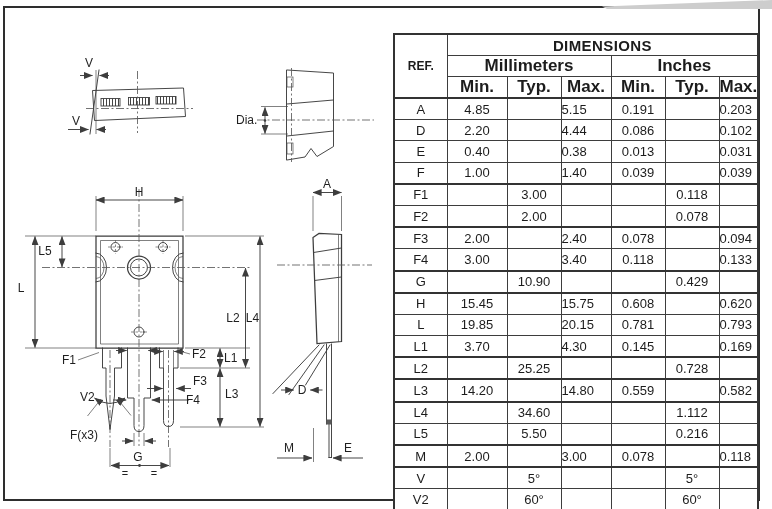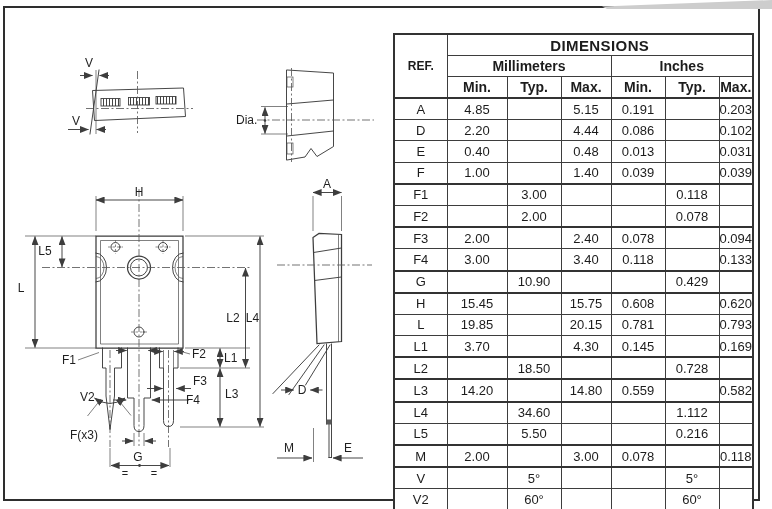"Millimeters" table.dims thead th { font-size: 14px -> 17px }
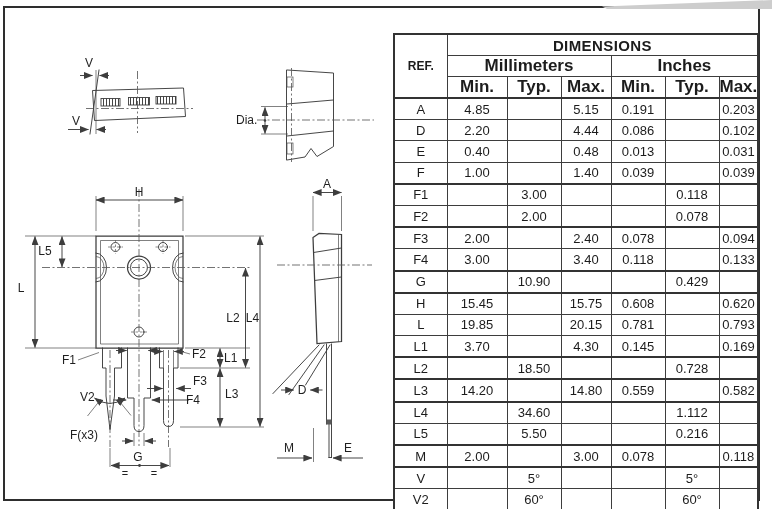"5.15" td.cmax { text-align: center -> left }
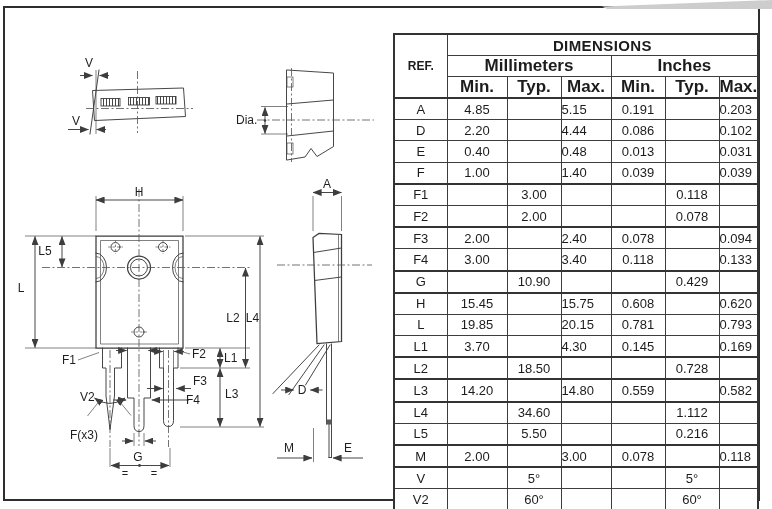"0.48" td.cmax { text: 0.48 -> 0.38 }
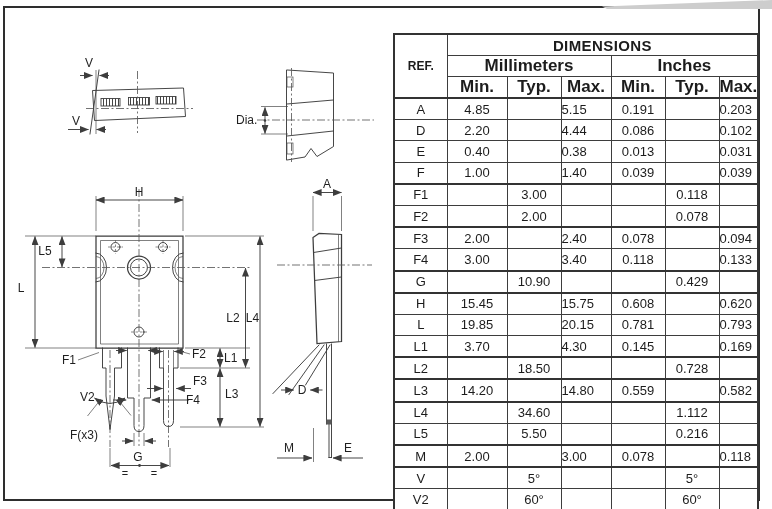"18.50" td.ctyp { text: 18.50 -> 25.25 }
